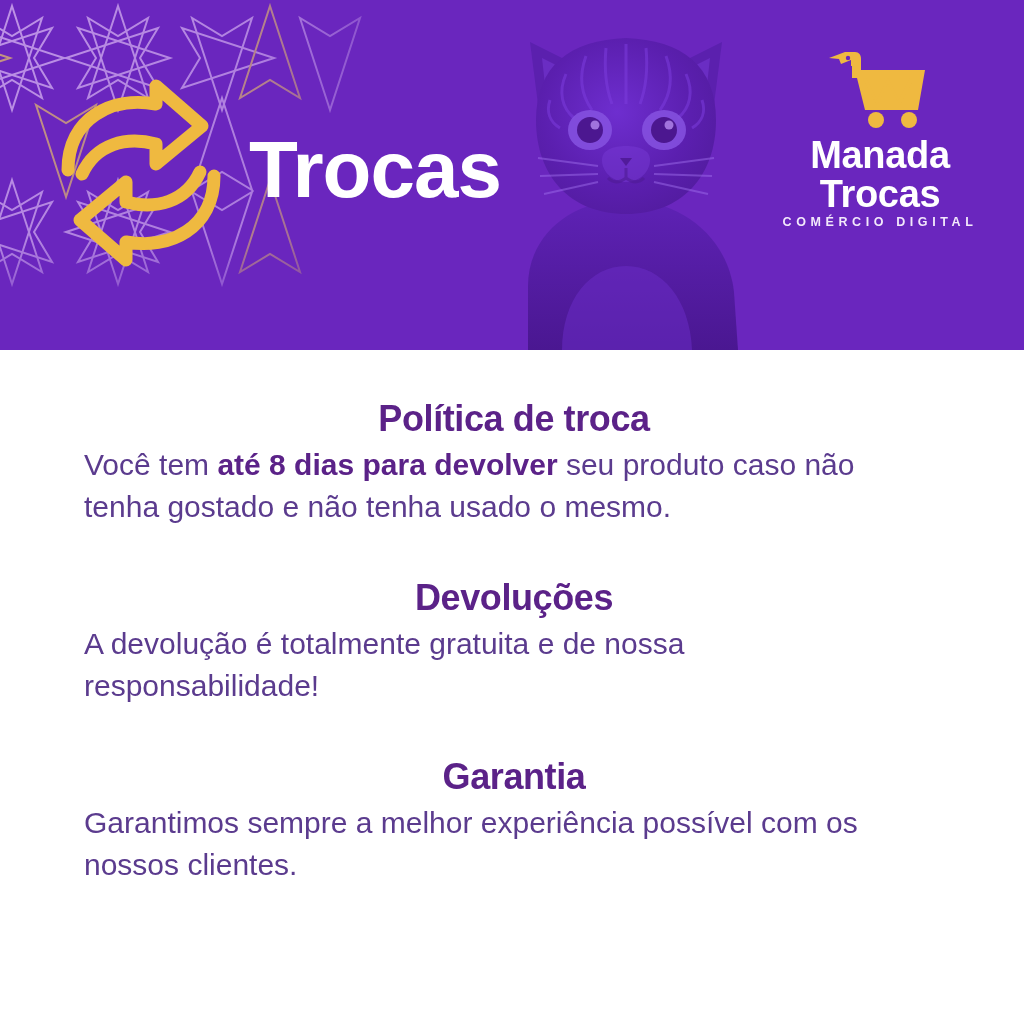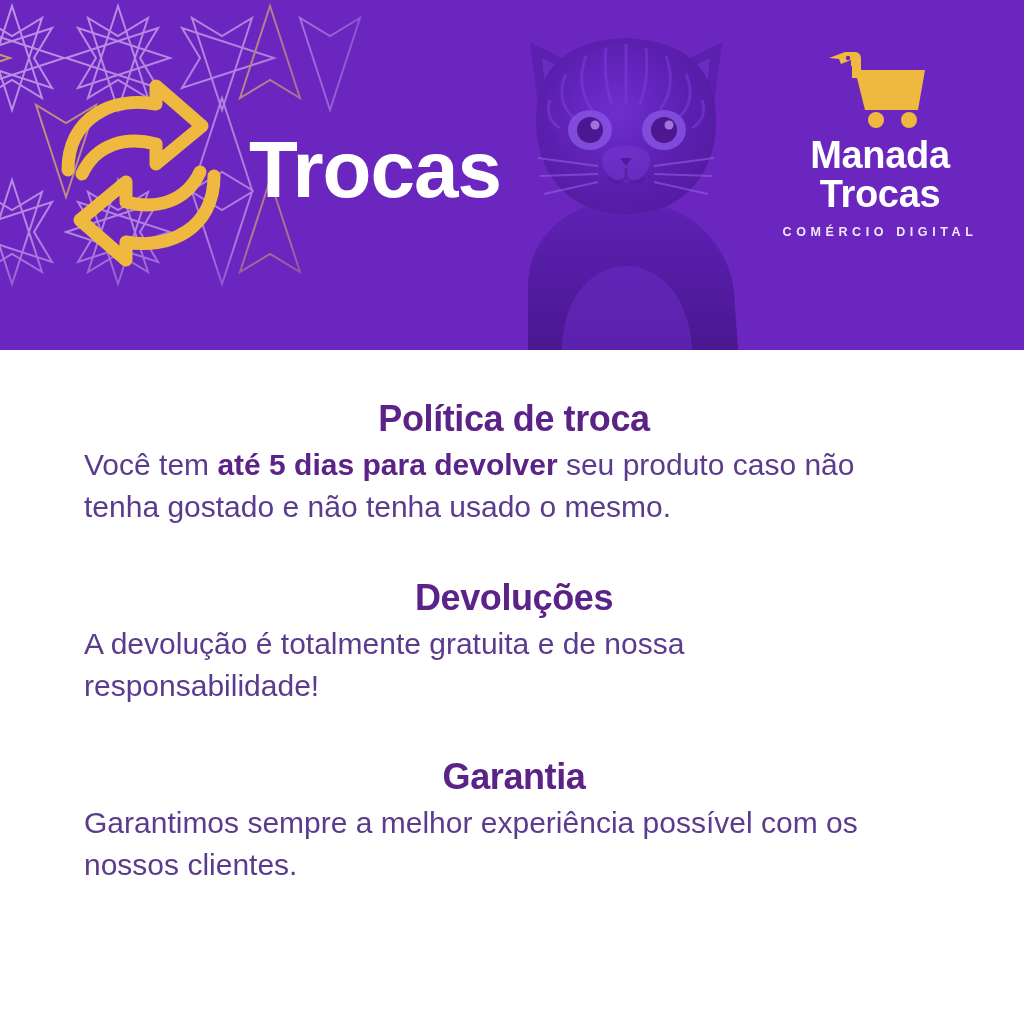"COMÉRCIO DIGITAL" #logo-tagline { margin-top: 11px -> 1px }
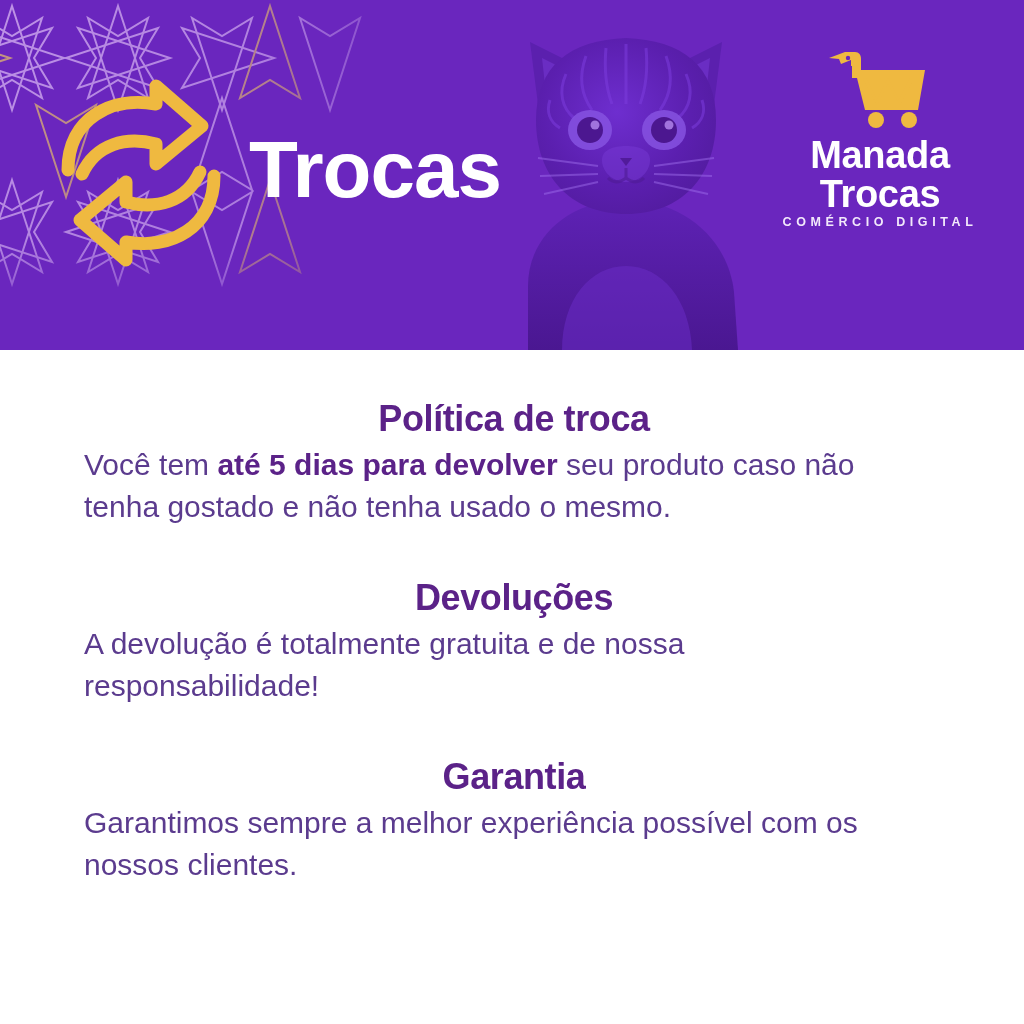"até 5 dias para devolver" b { text: 5 -> 8 }
